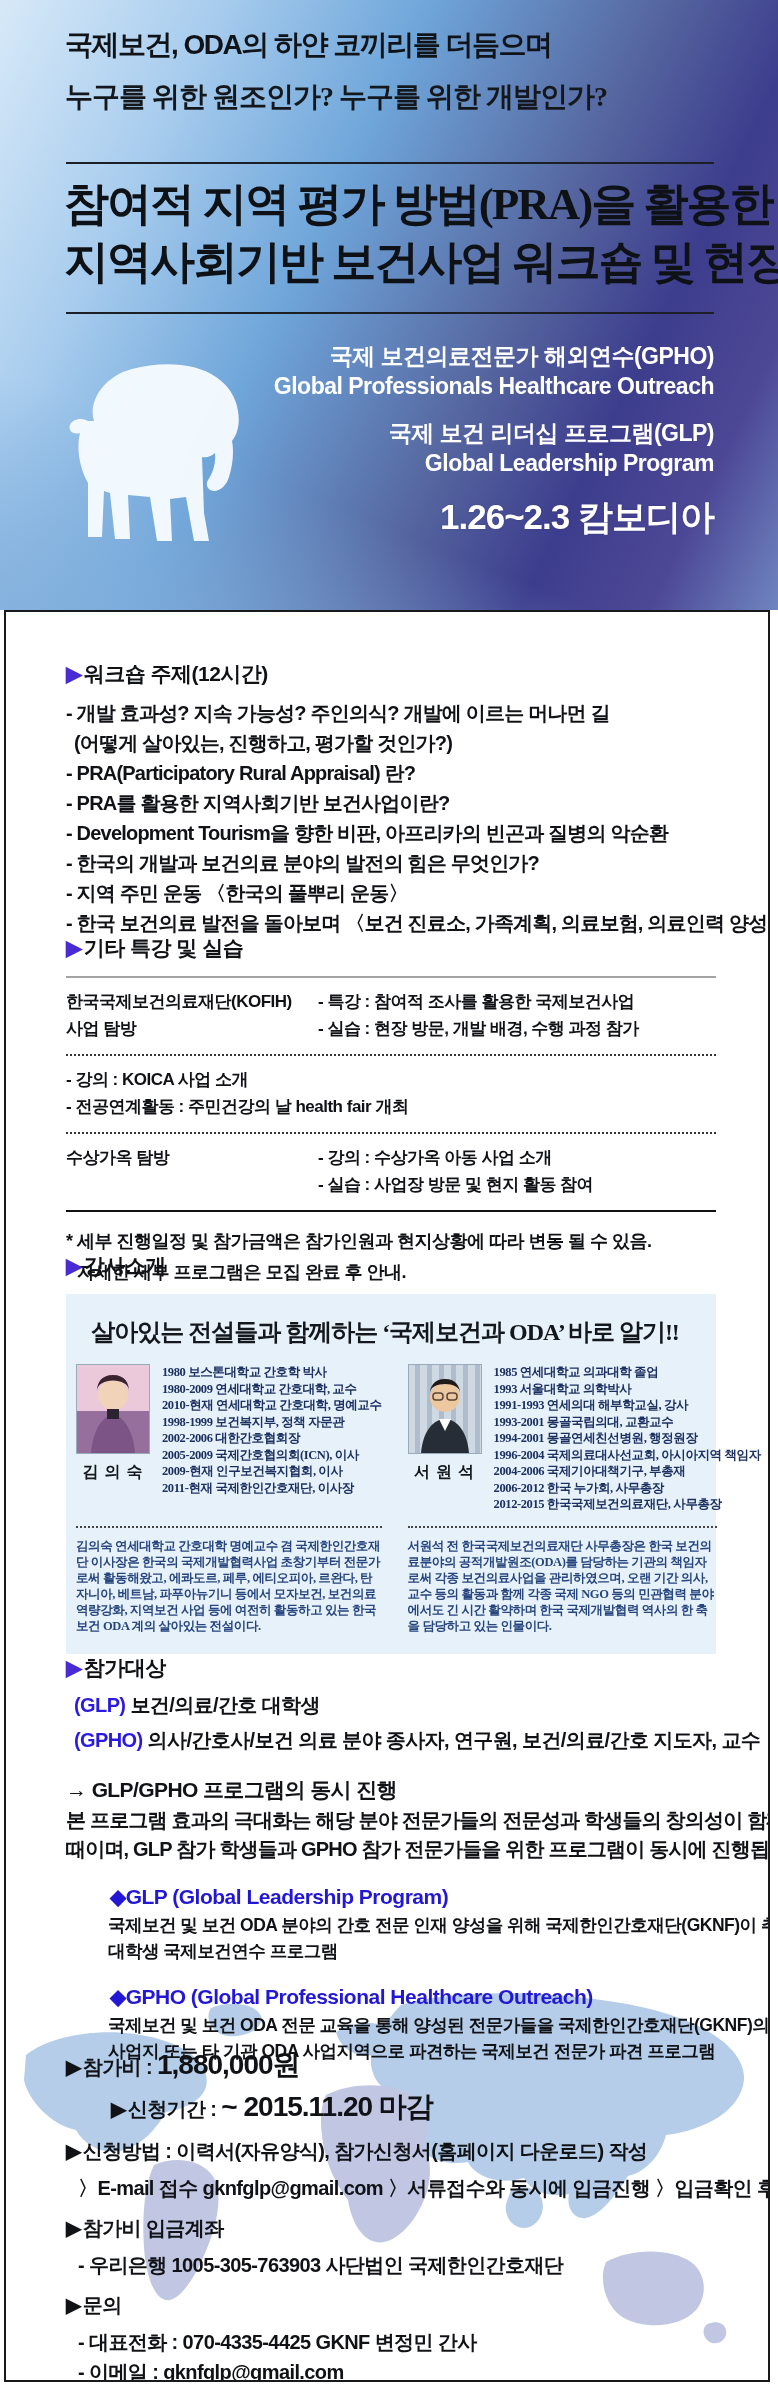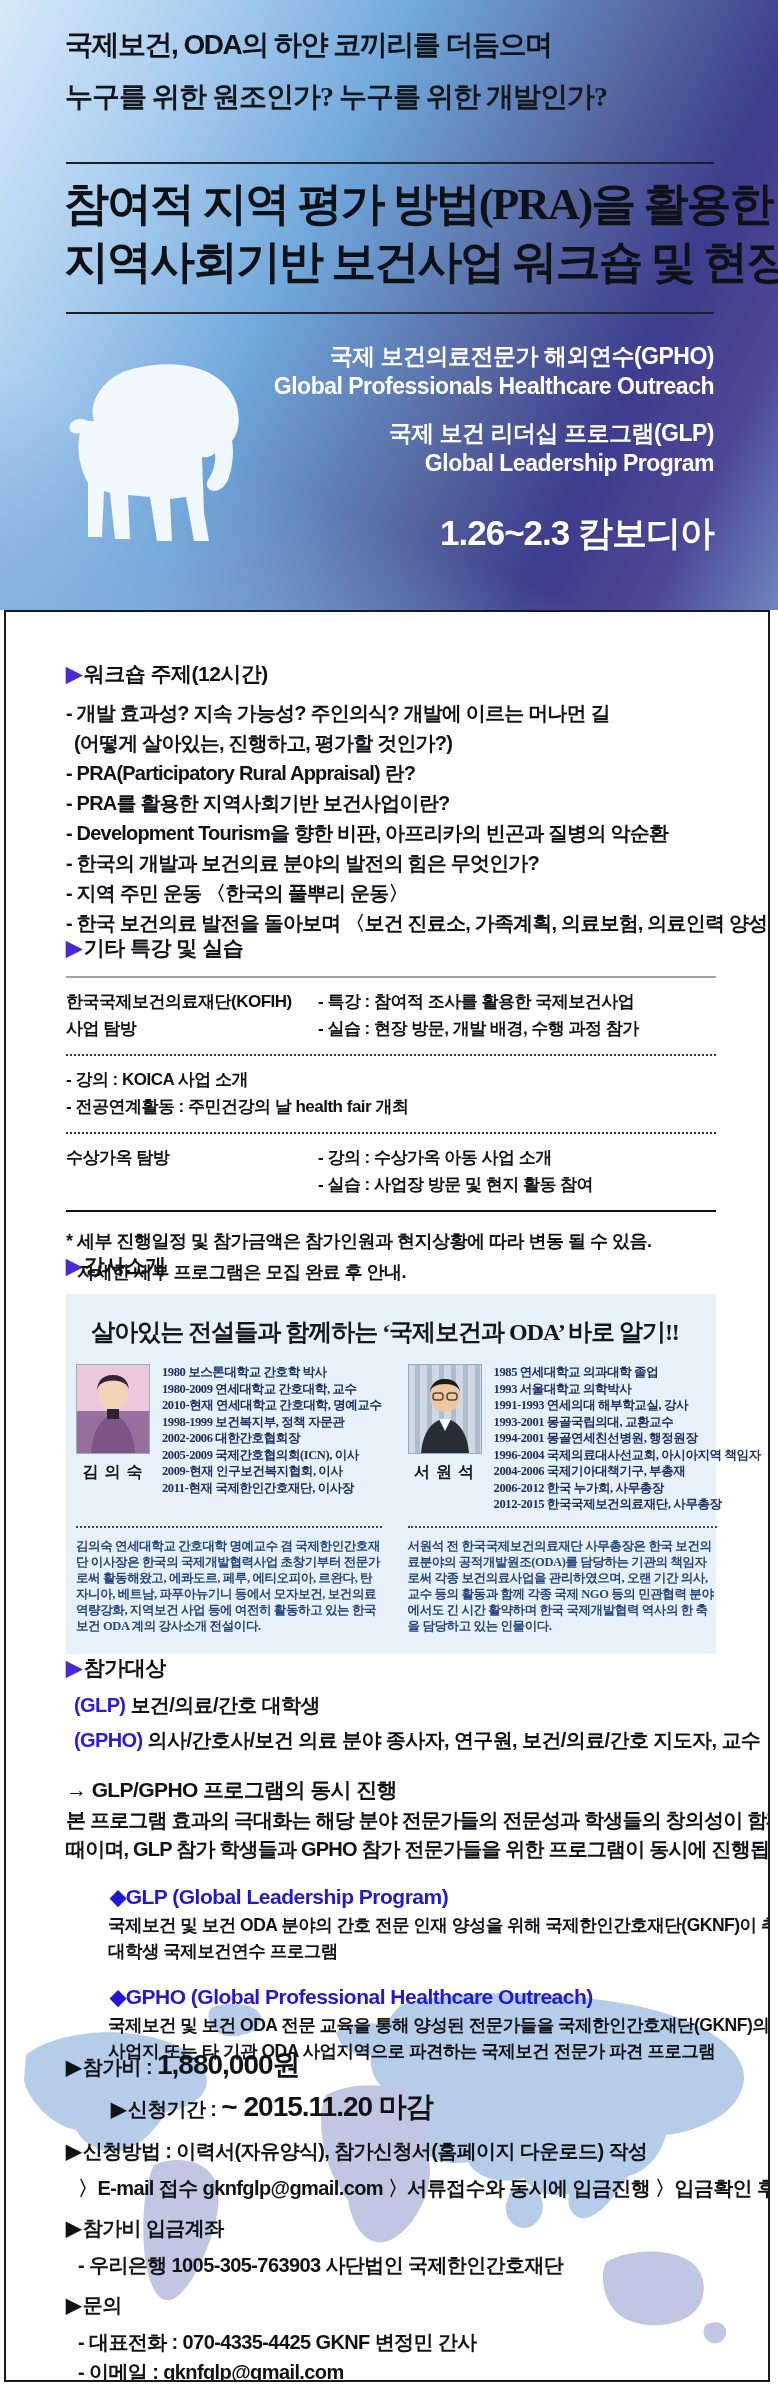"1.26~2.3 캄보디아" .hero-date { margin-top: 32px -> 16px }
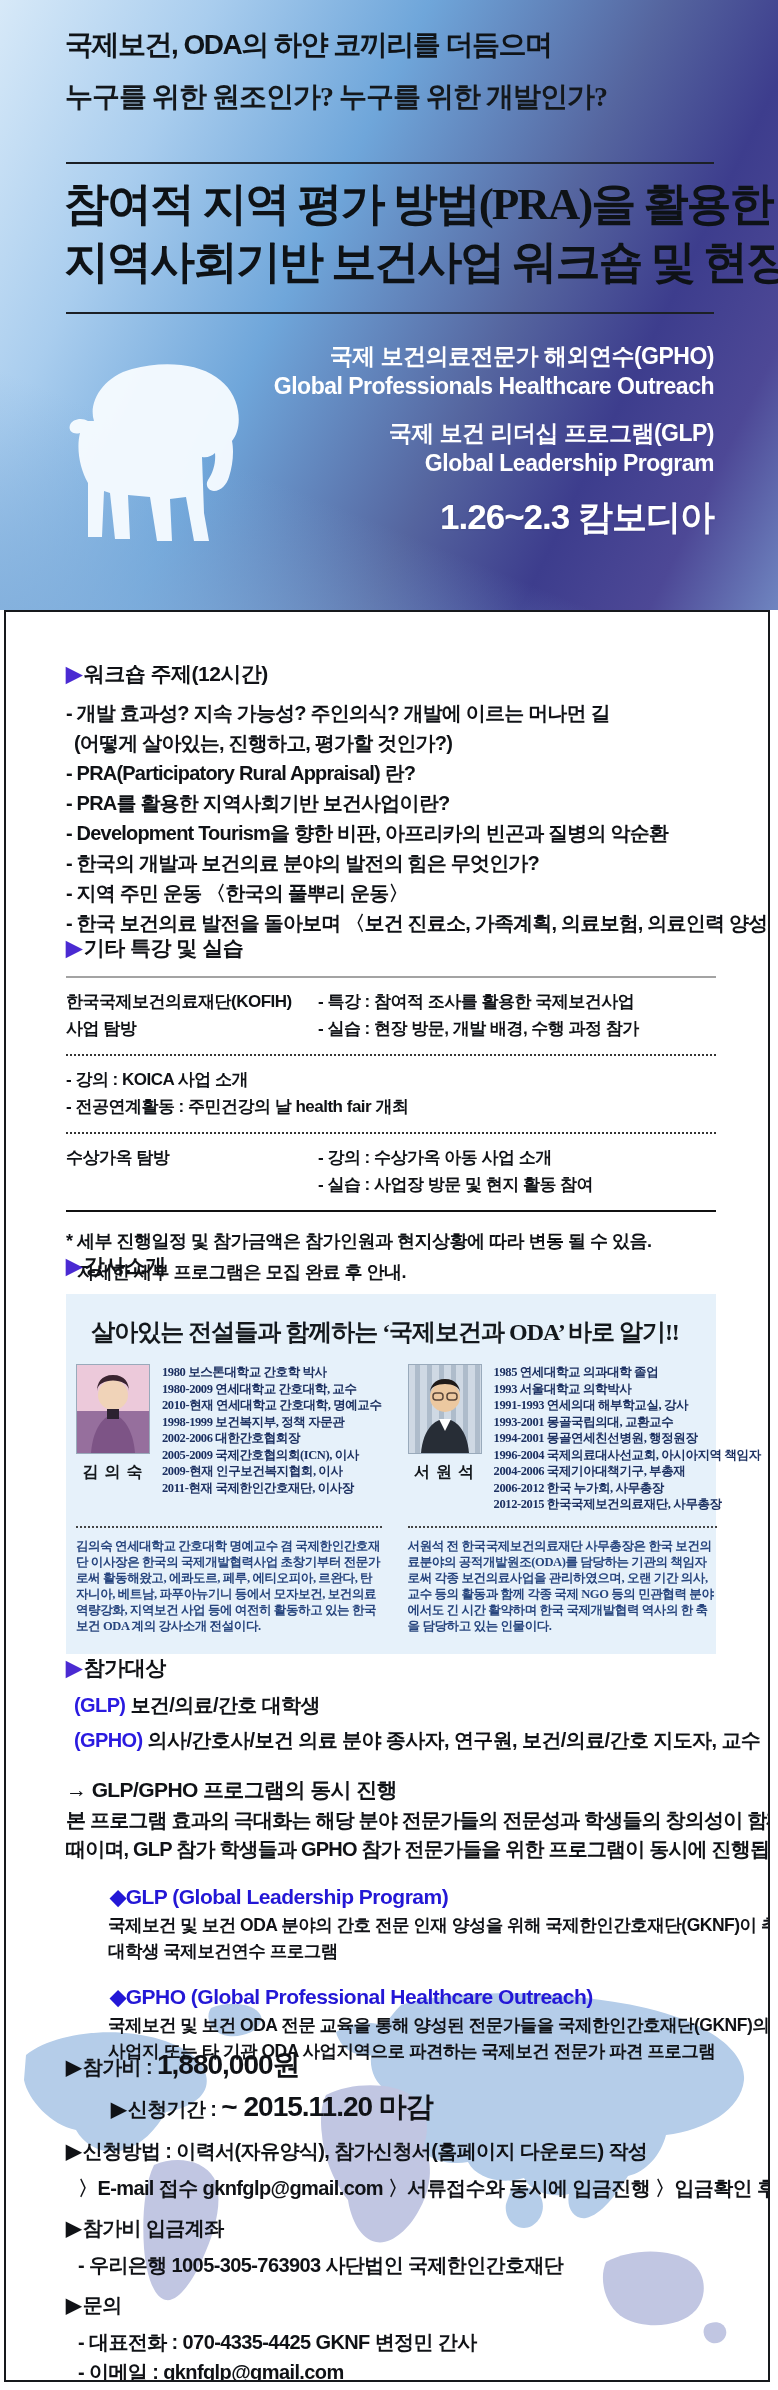"김의숙 연세대학교 간호대학 명예교수 겸" div.inst-desc { text: 강사소개 -> 살아있는 }
